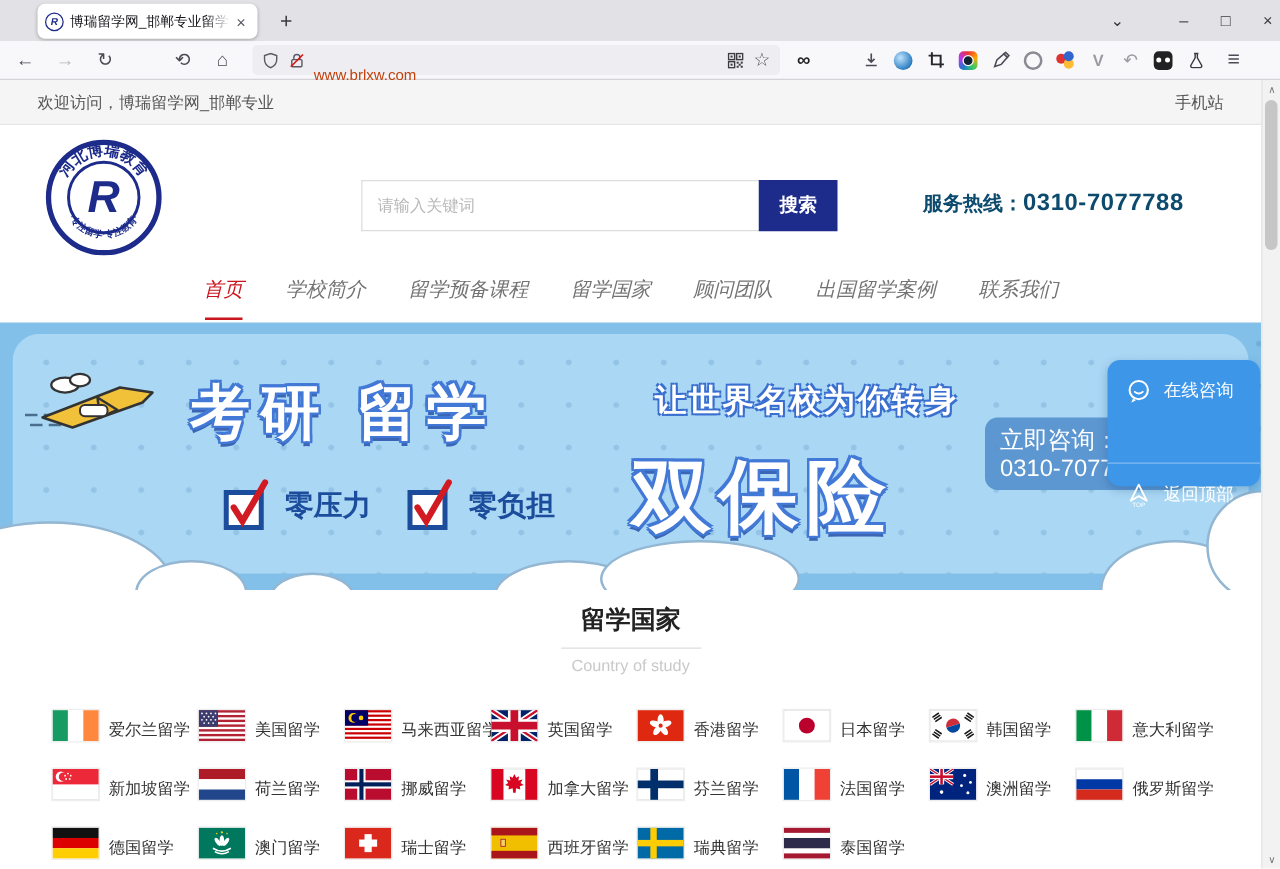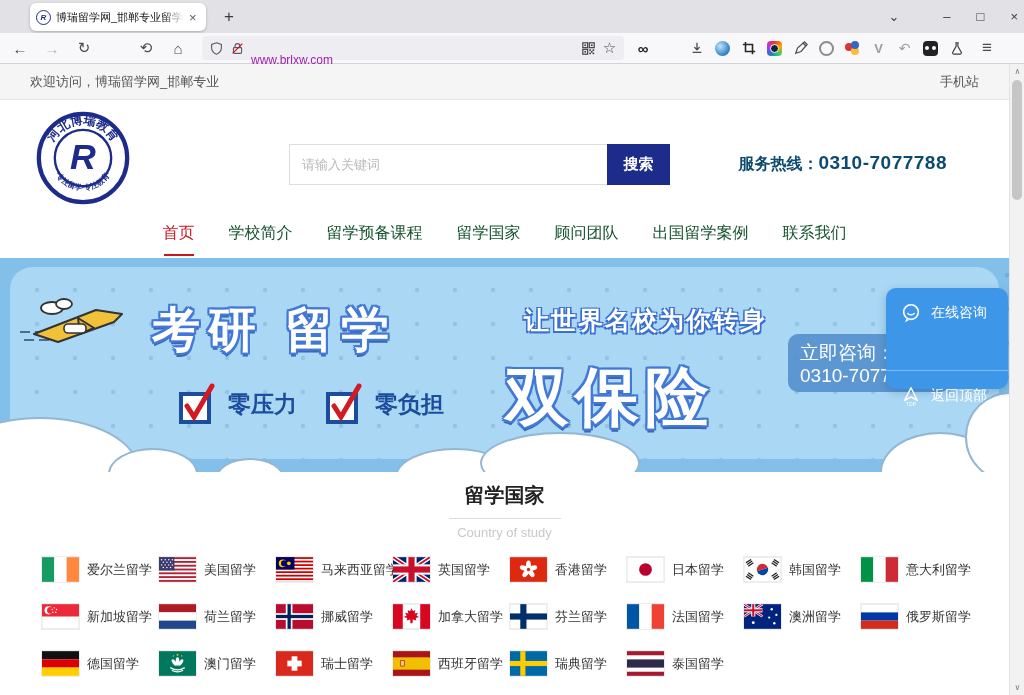"www.brlxw.com" .url-text { color: #a21caf -> #c2410c }
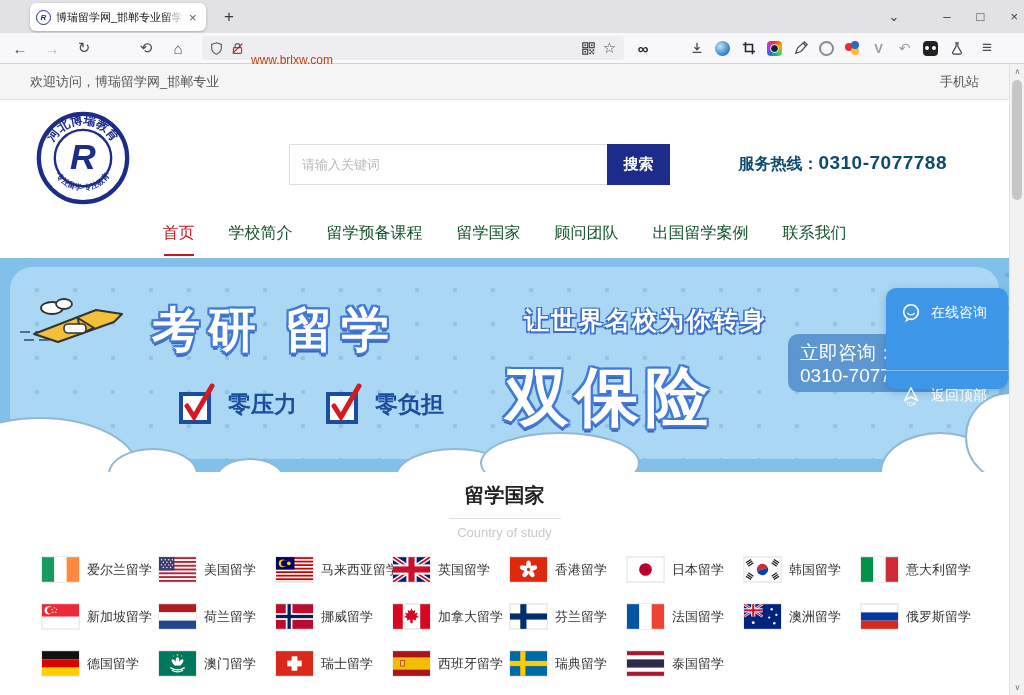"首页" .nav { font-style: none -> italic }
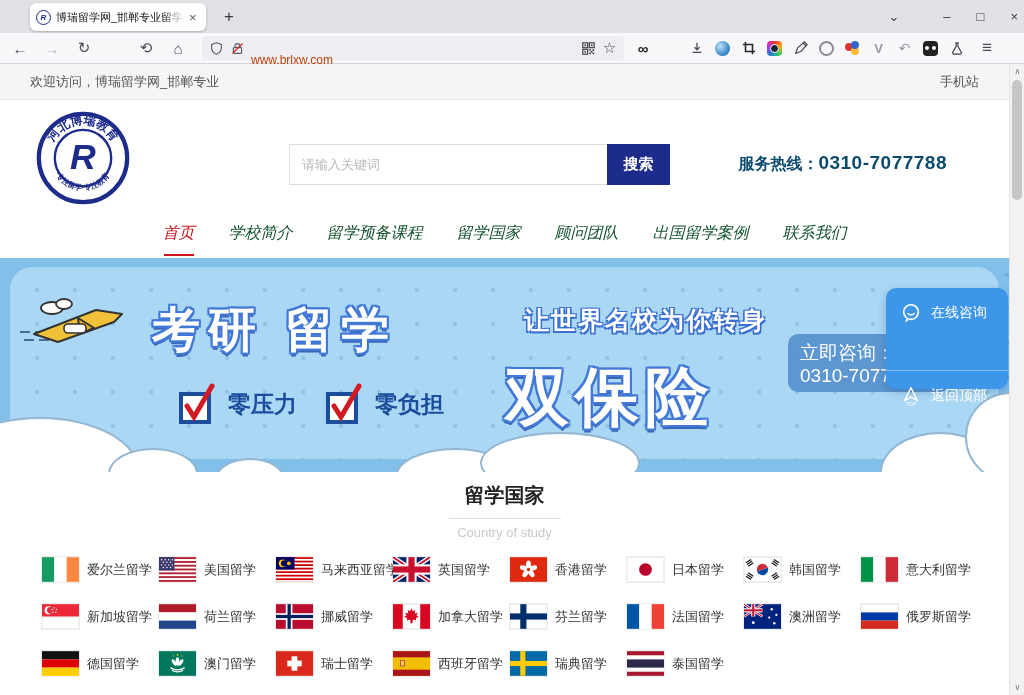"学校简介" .nav-item { color: #14532d -> #737373 }
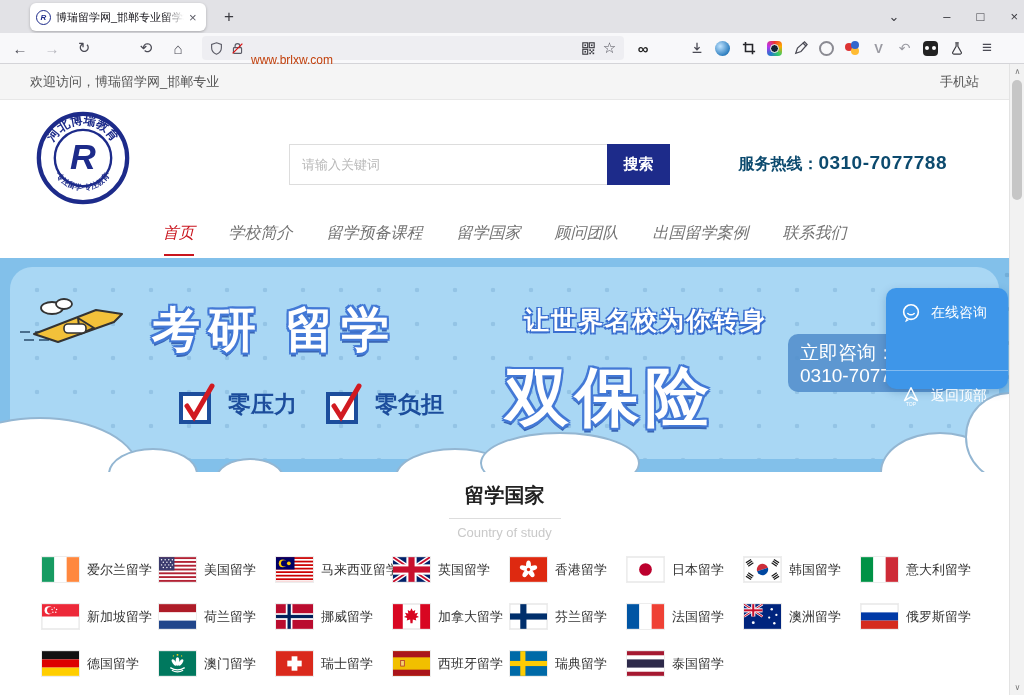"爱尔兰留学" .country-item { align-items: center -> flex-end }
